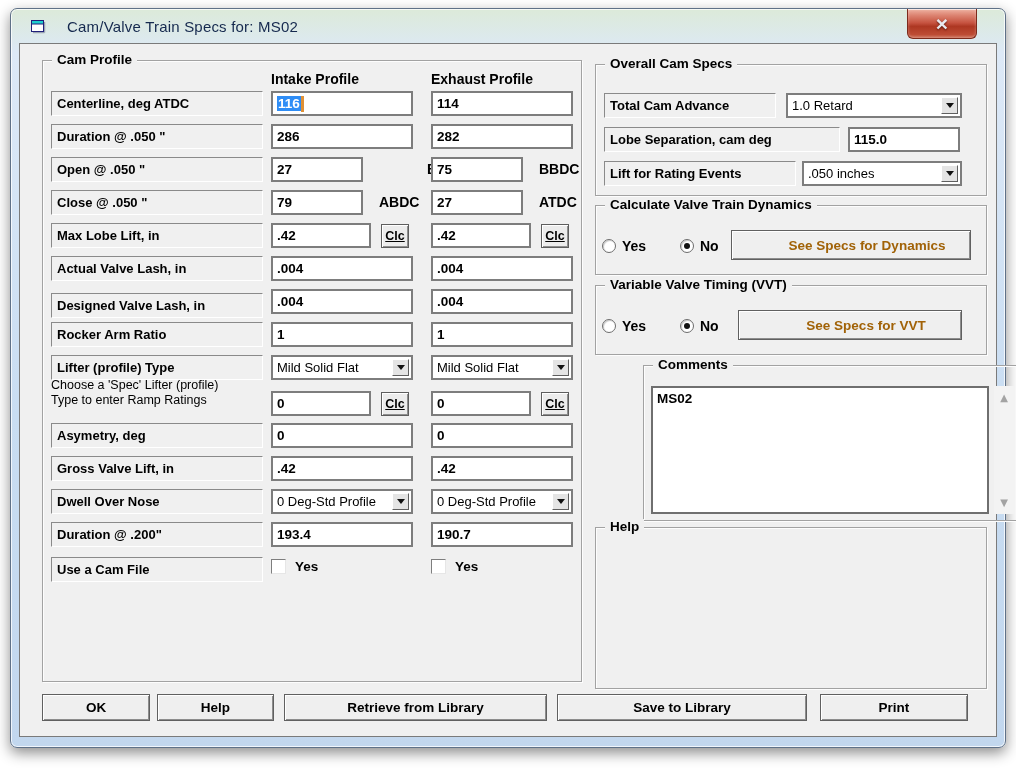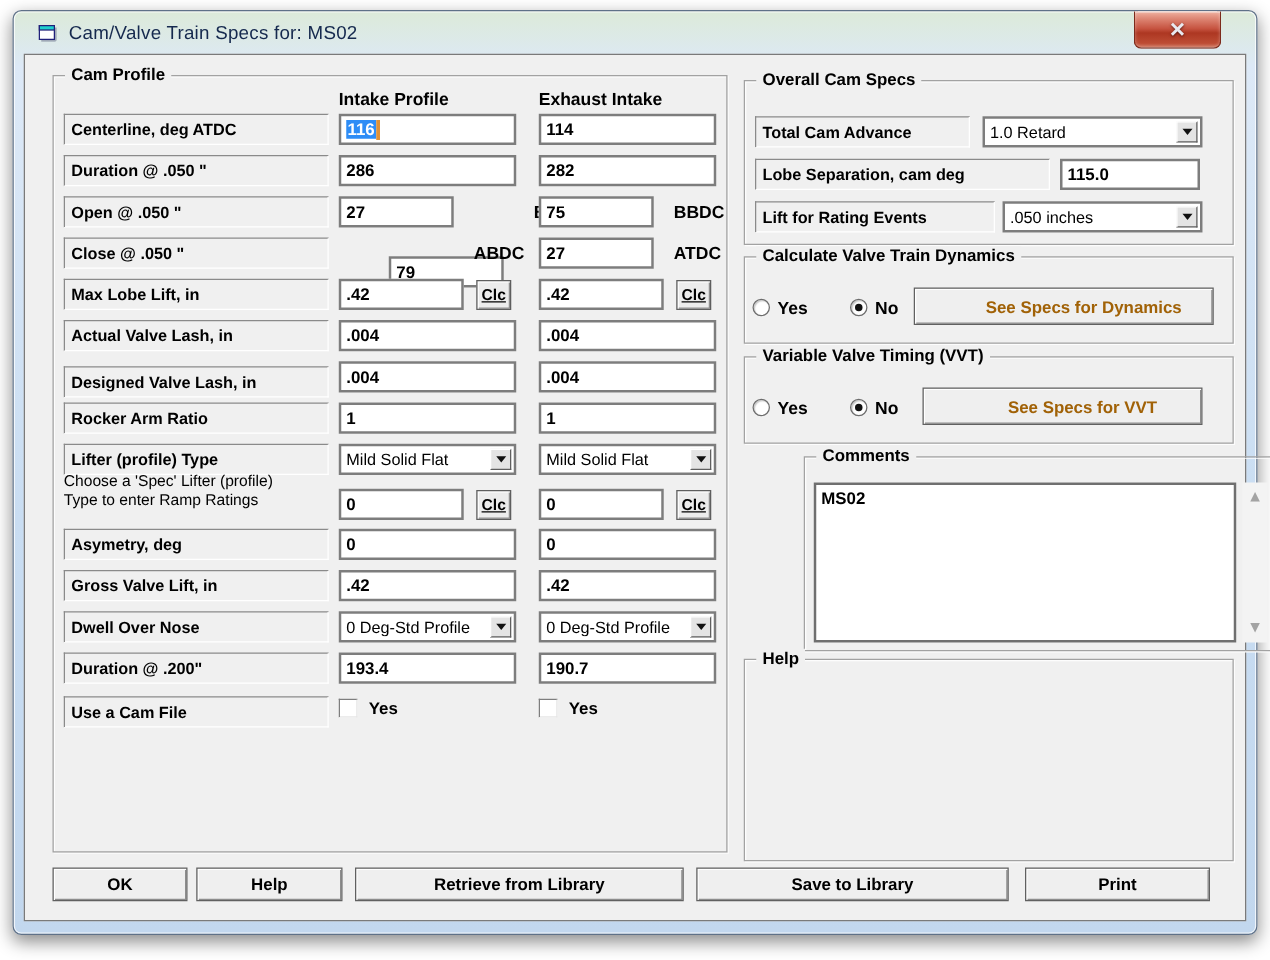"Cam/Valve Train Specs for: MS02" .titlebar { gap: 9px -> 21px }
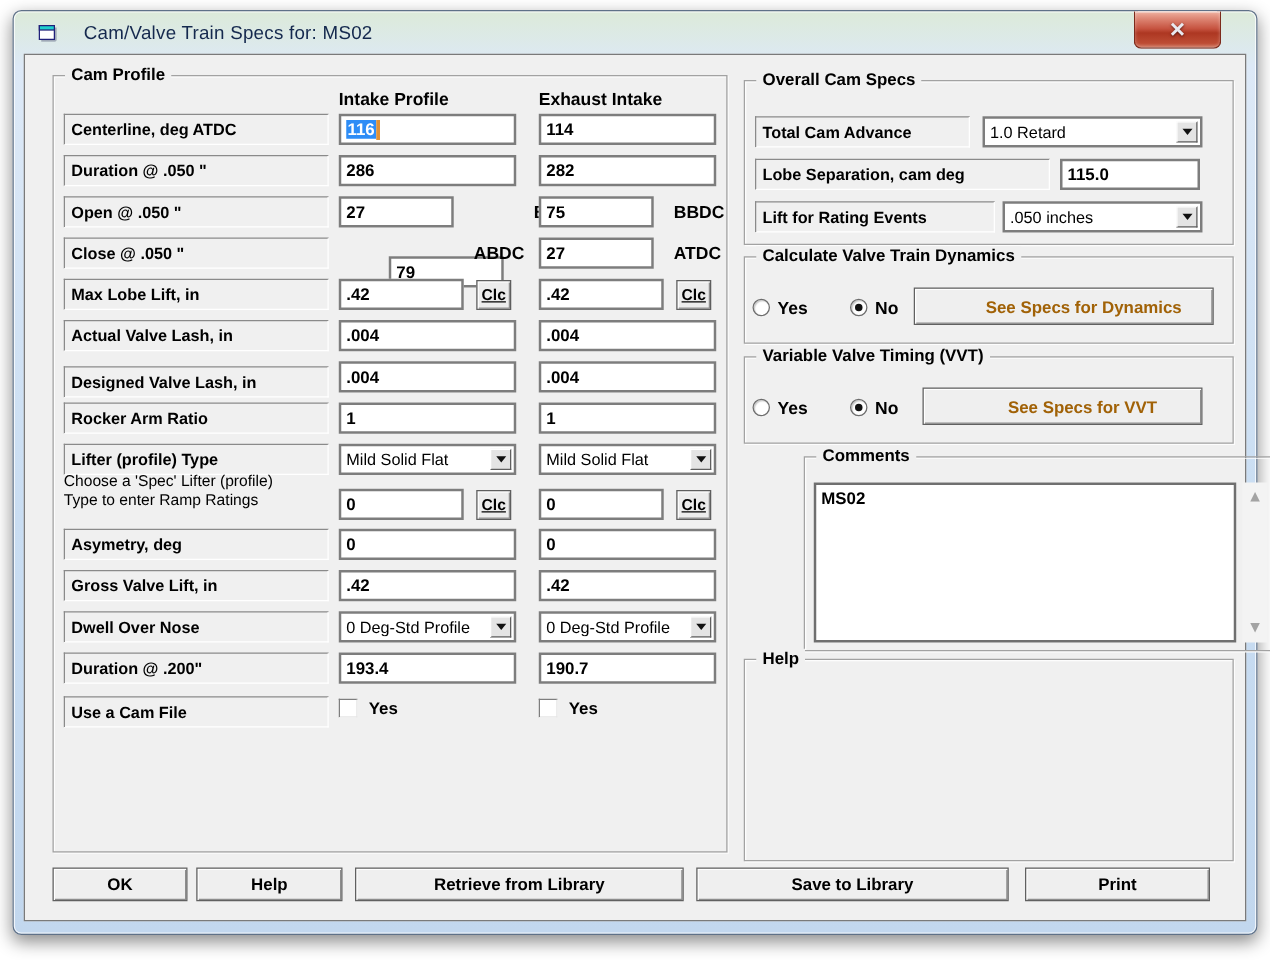"Exhaust Intake" div.colhead { text: Intake -> Profile }
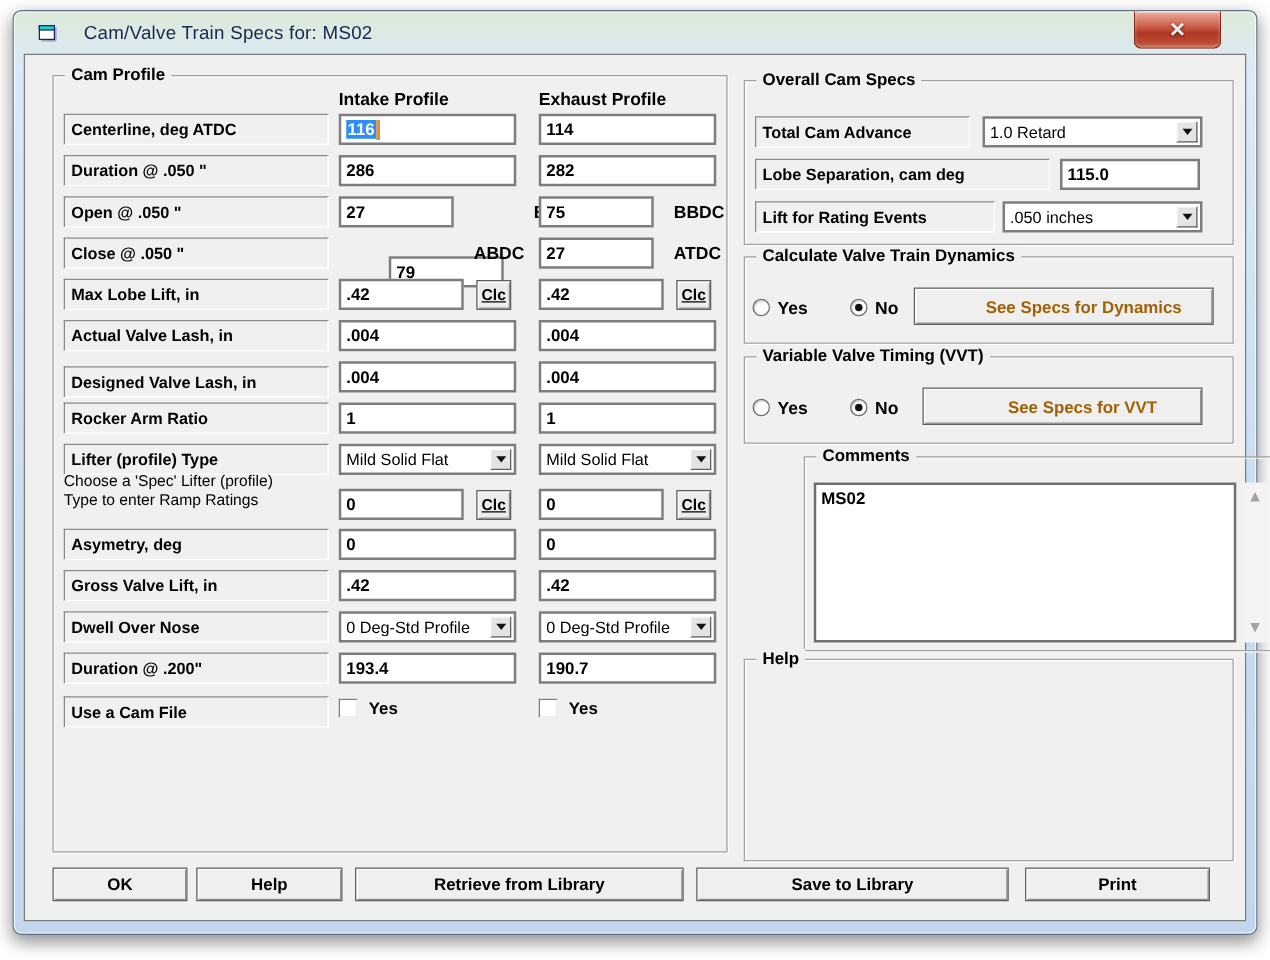"79" input.tin { margin-left: 40px -> none; top: 144px -> 129px }
